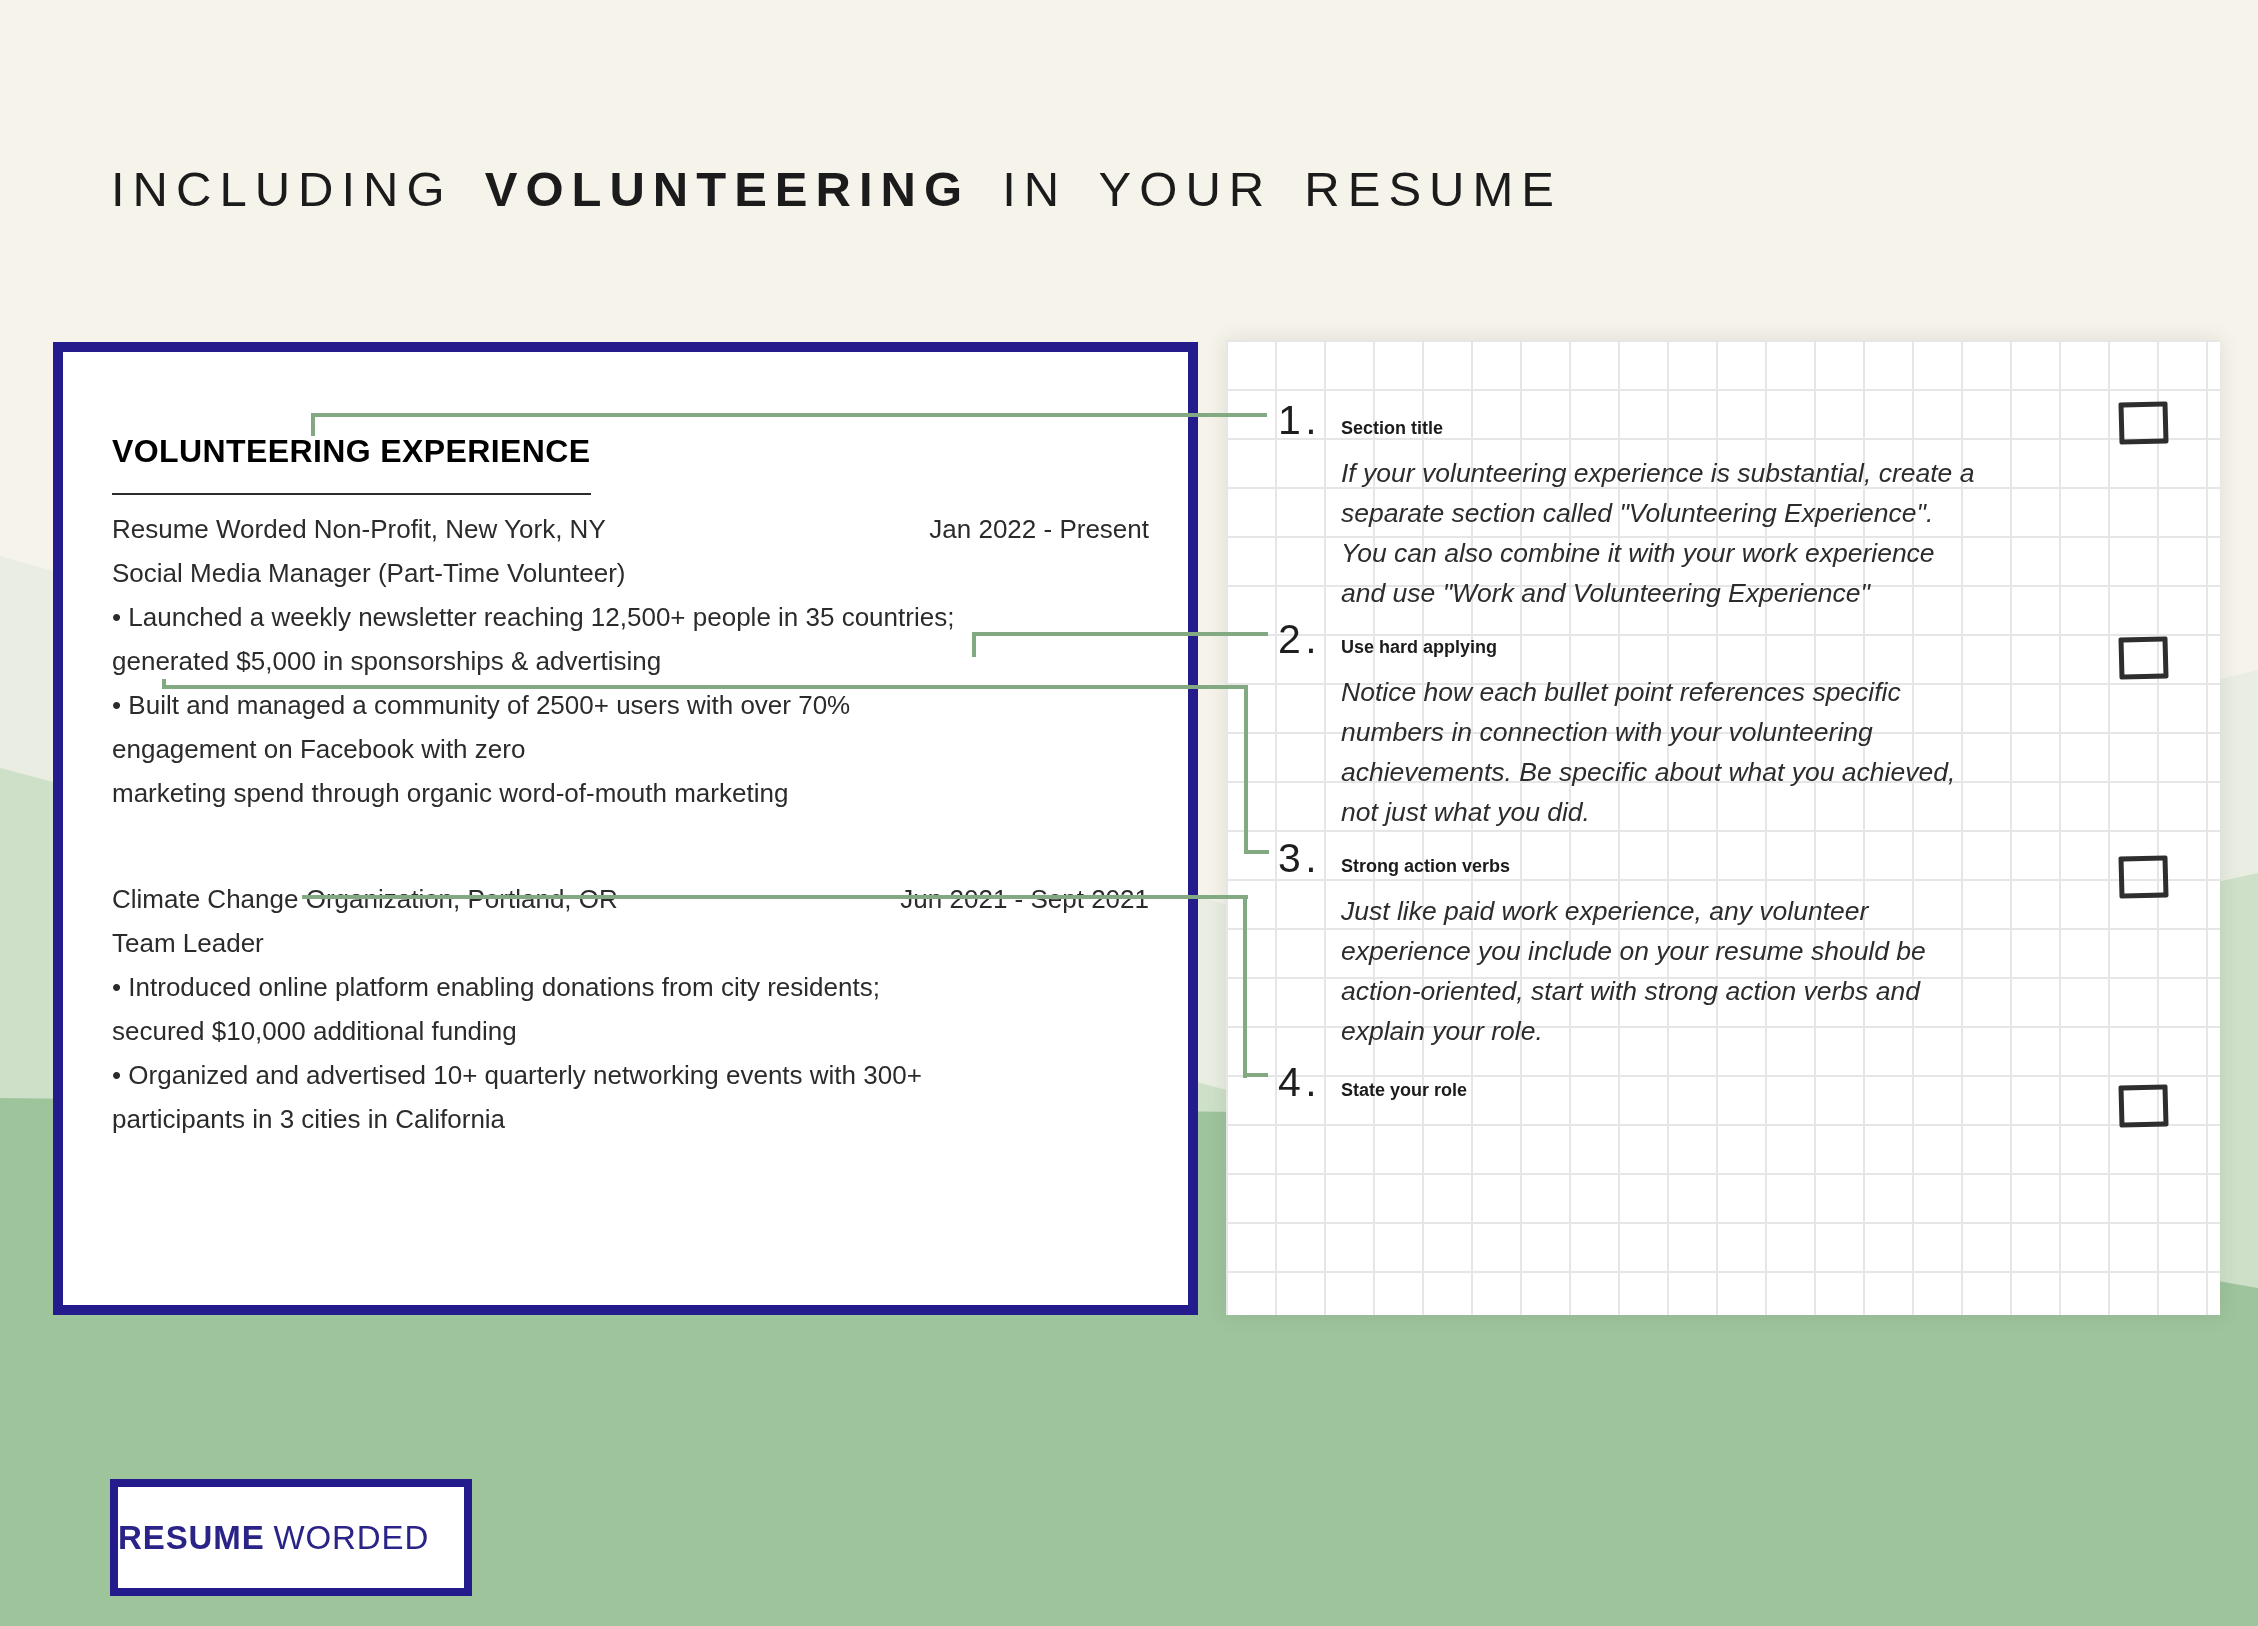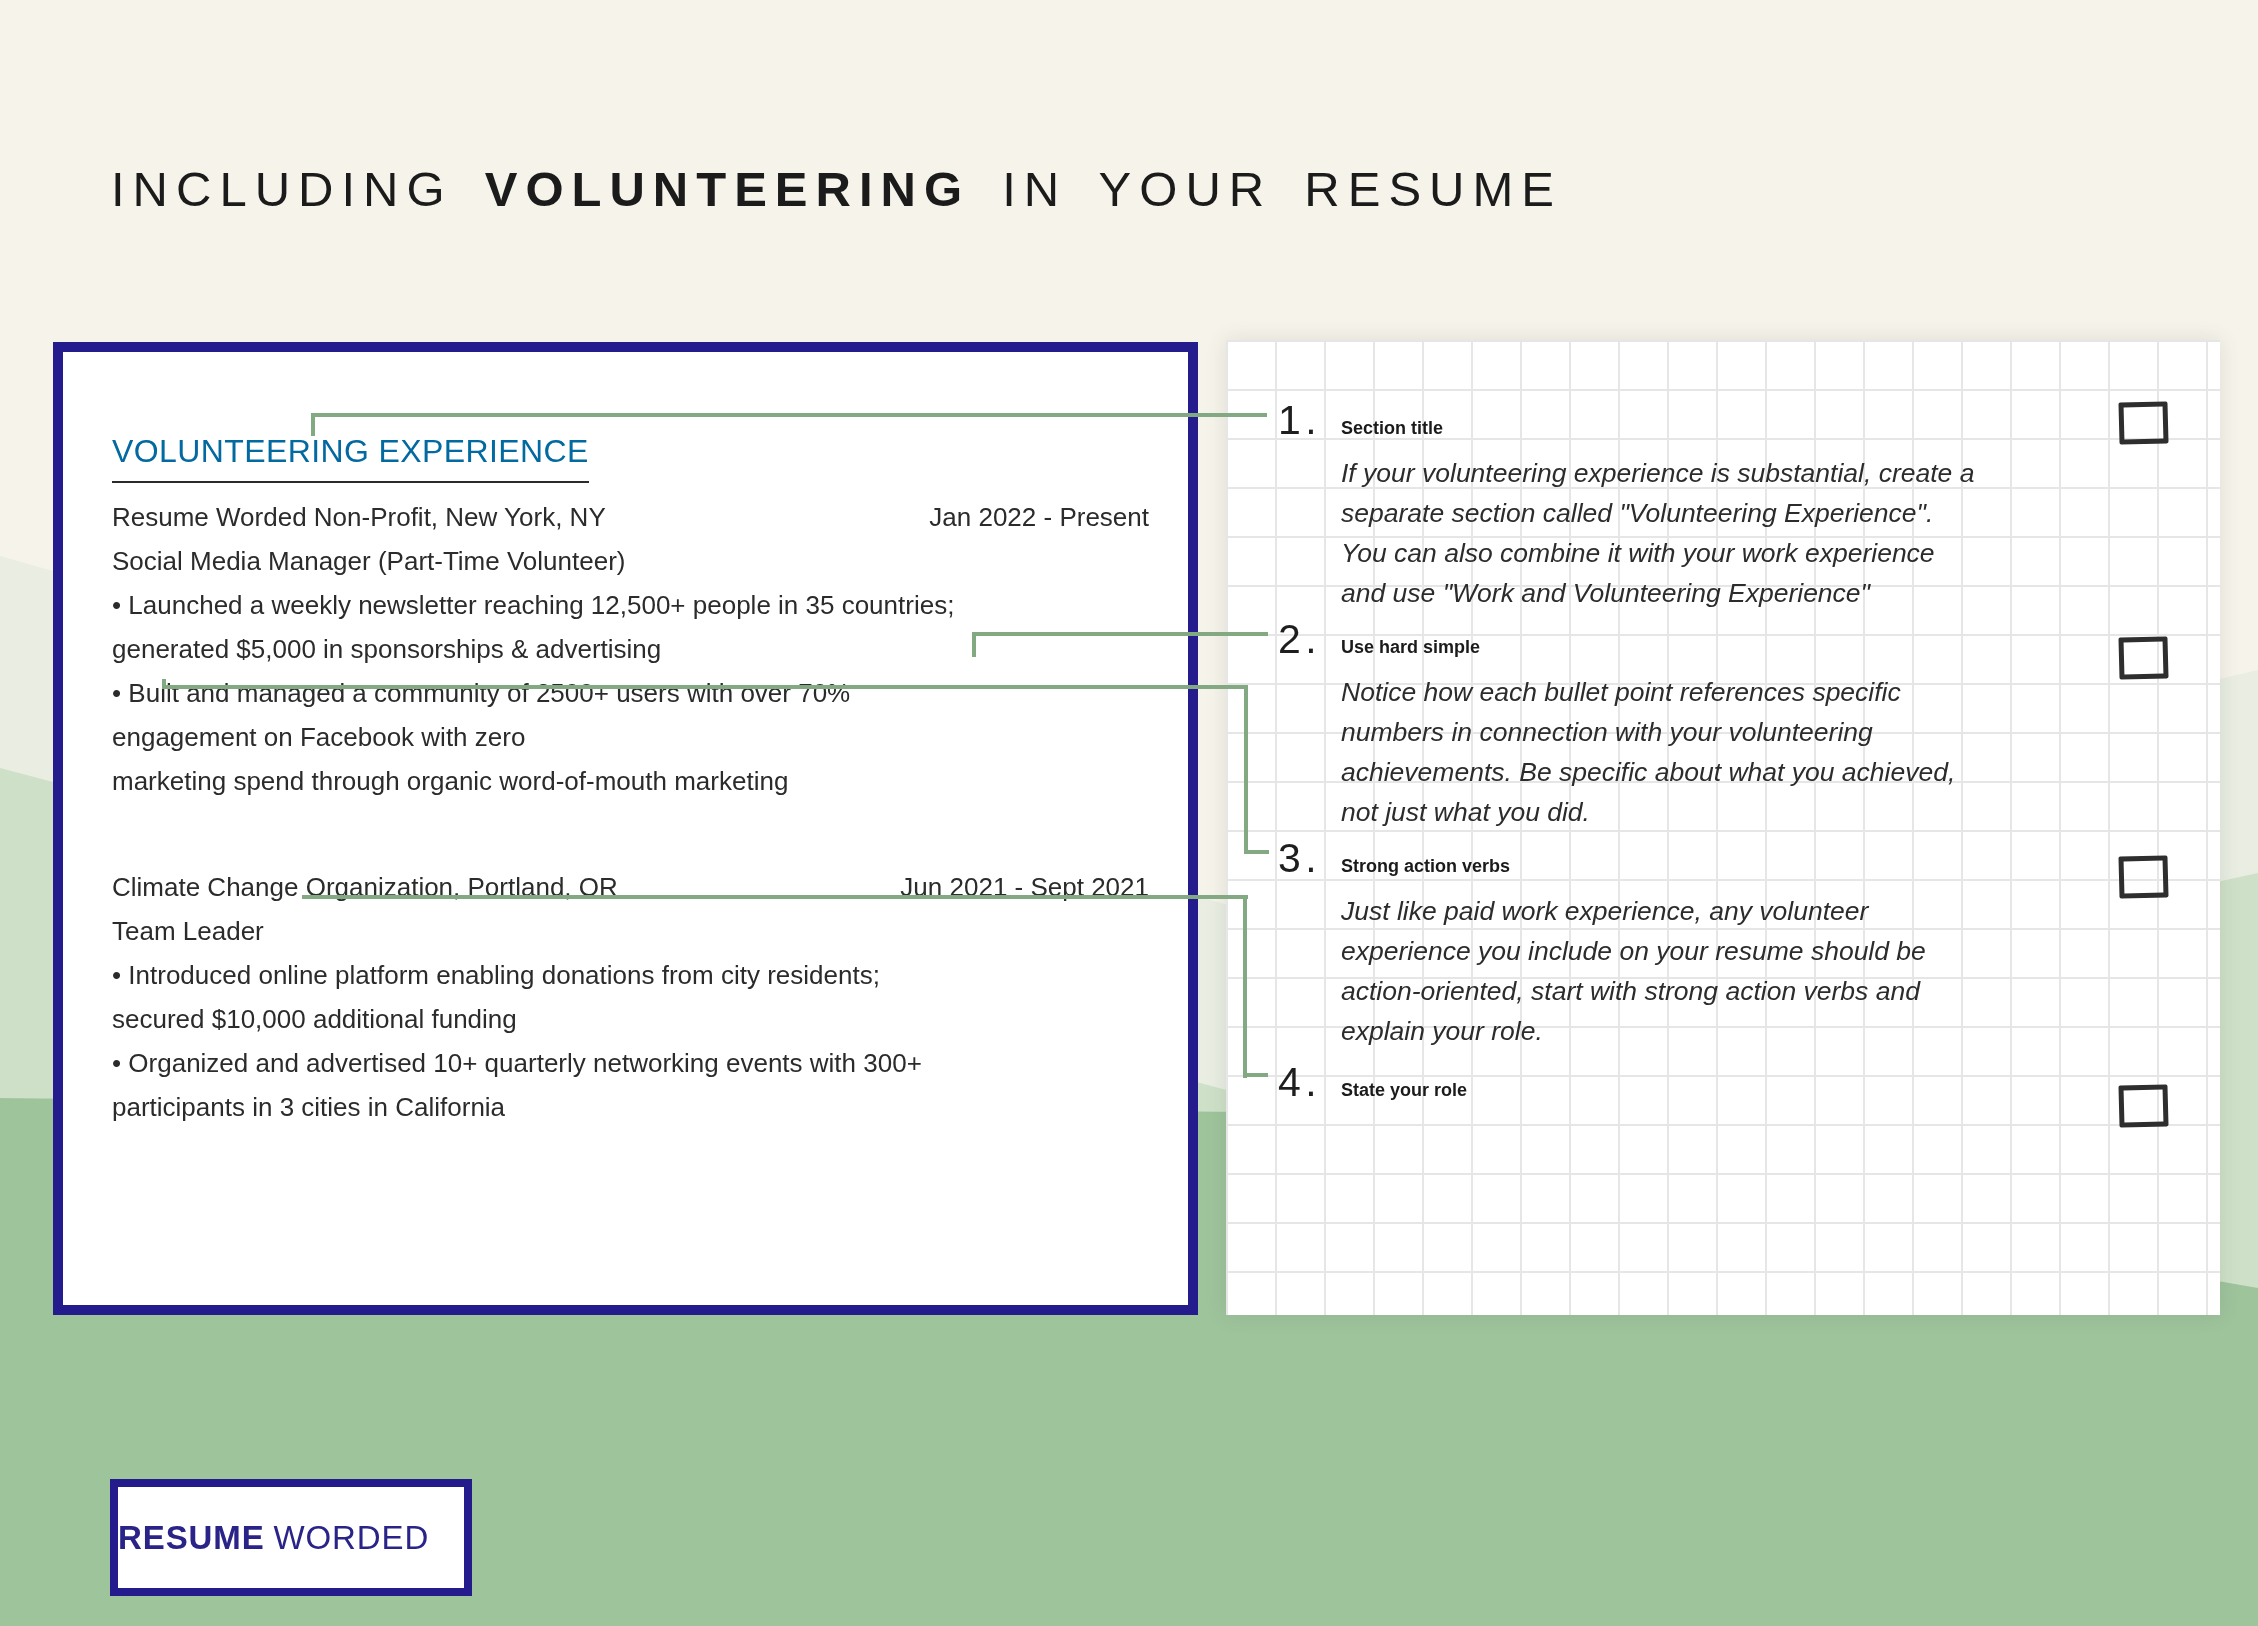"VOLUNTEERING EXPERIENCE" .rc-heading { color: #0369a1 -> #000000; font-weight: 400 -> 700; padding-bottom: 11px -> 23px }
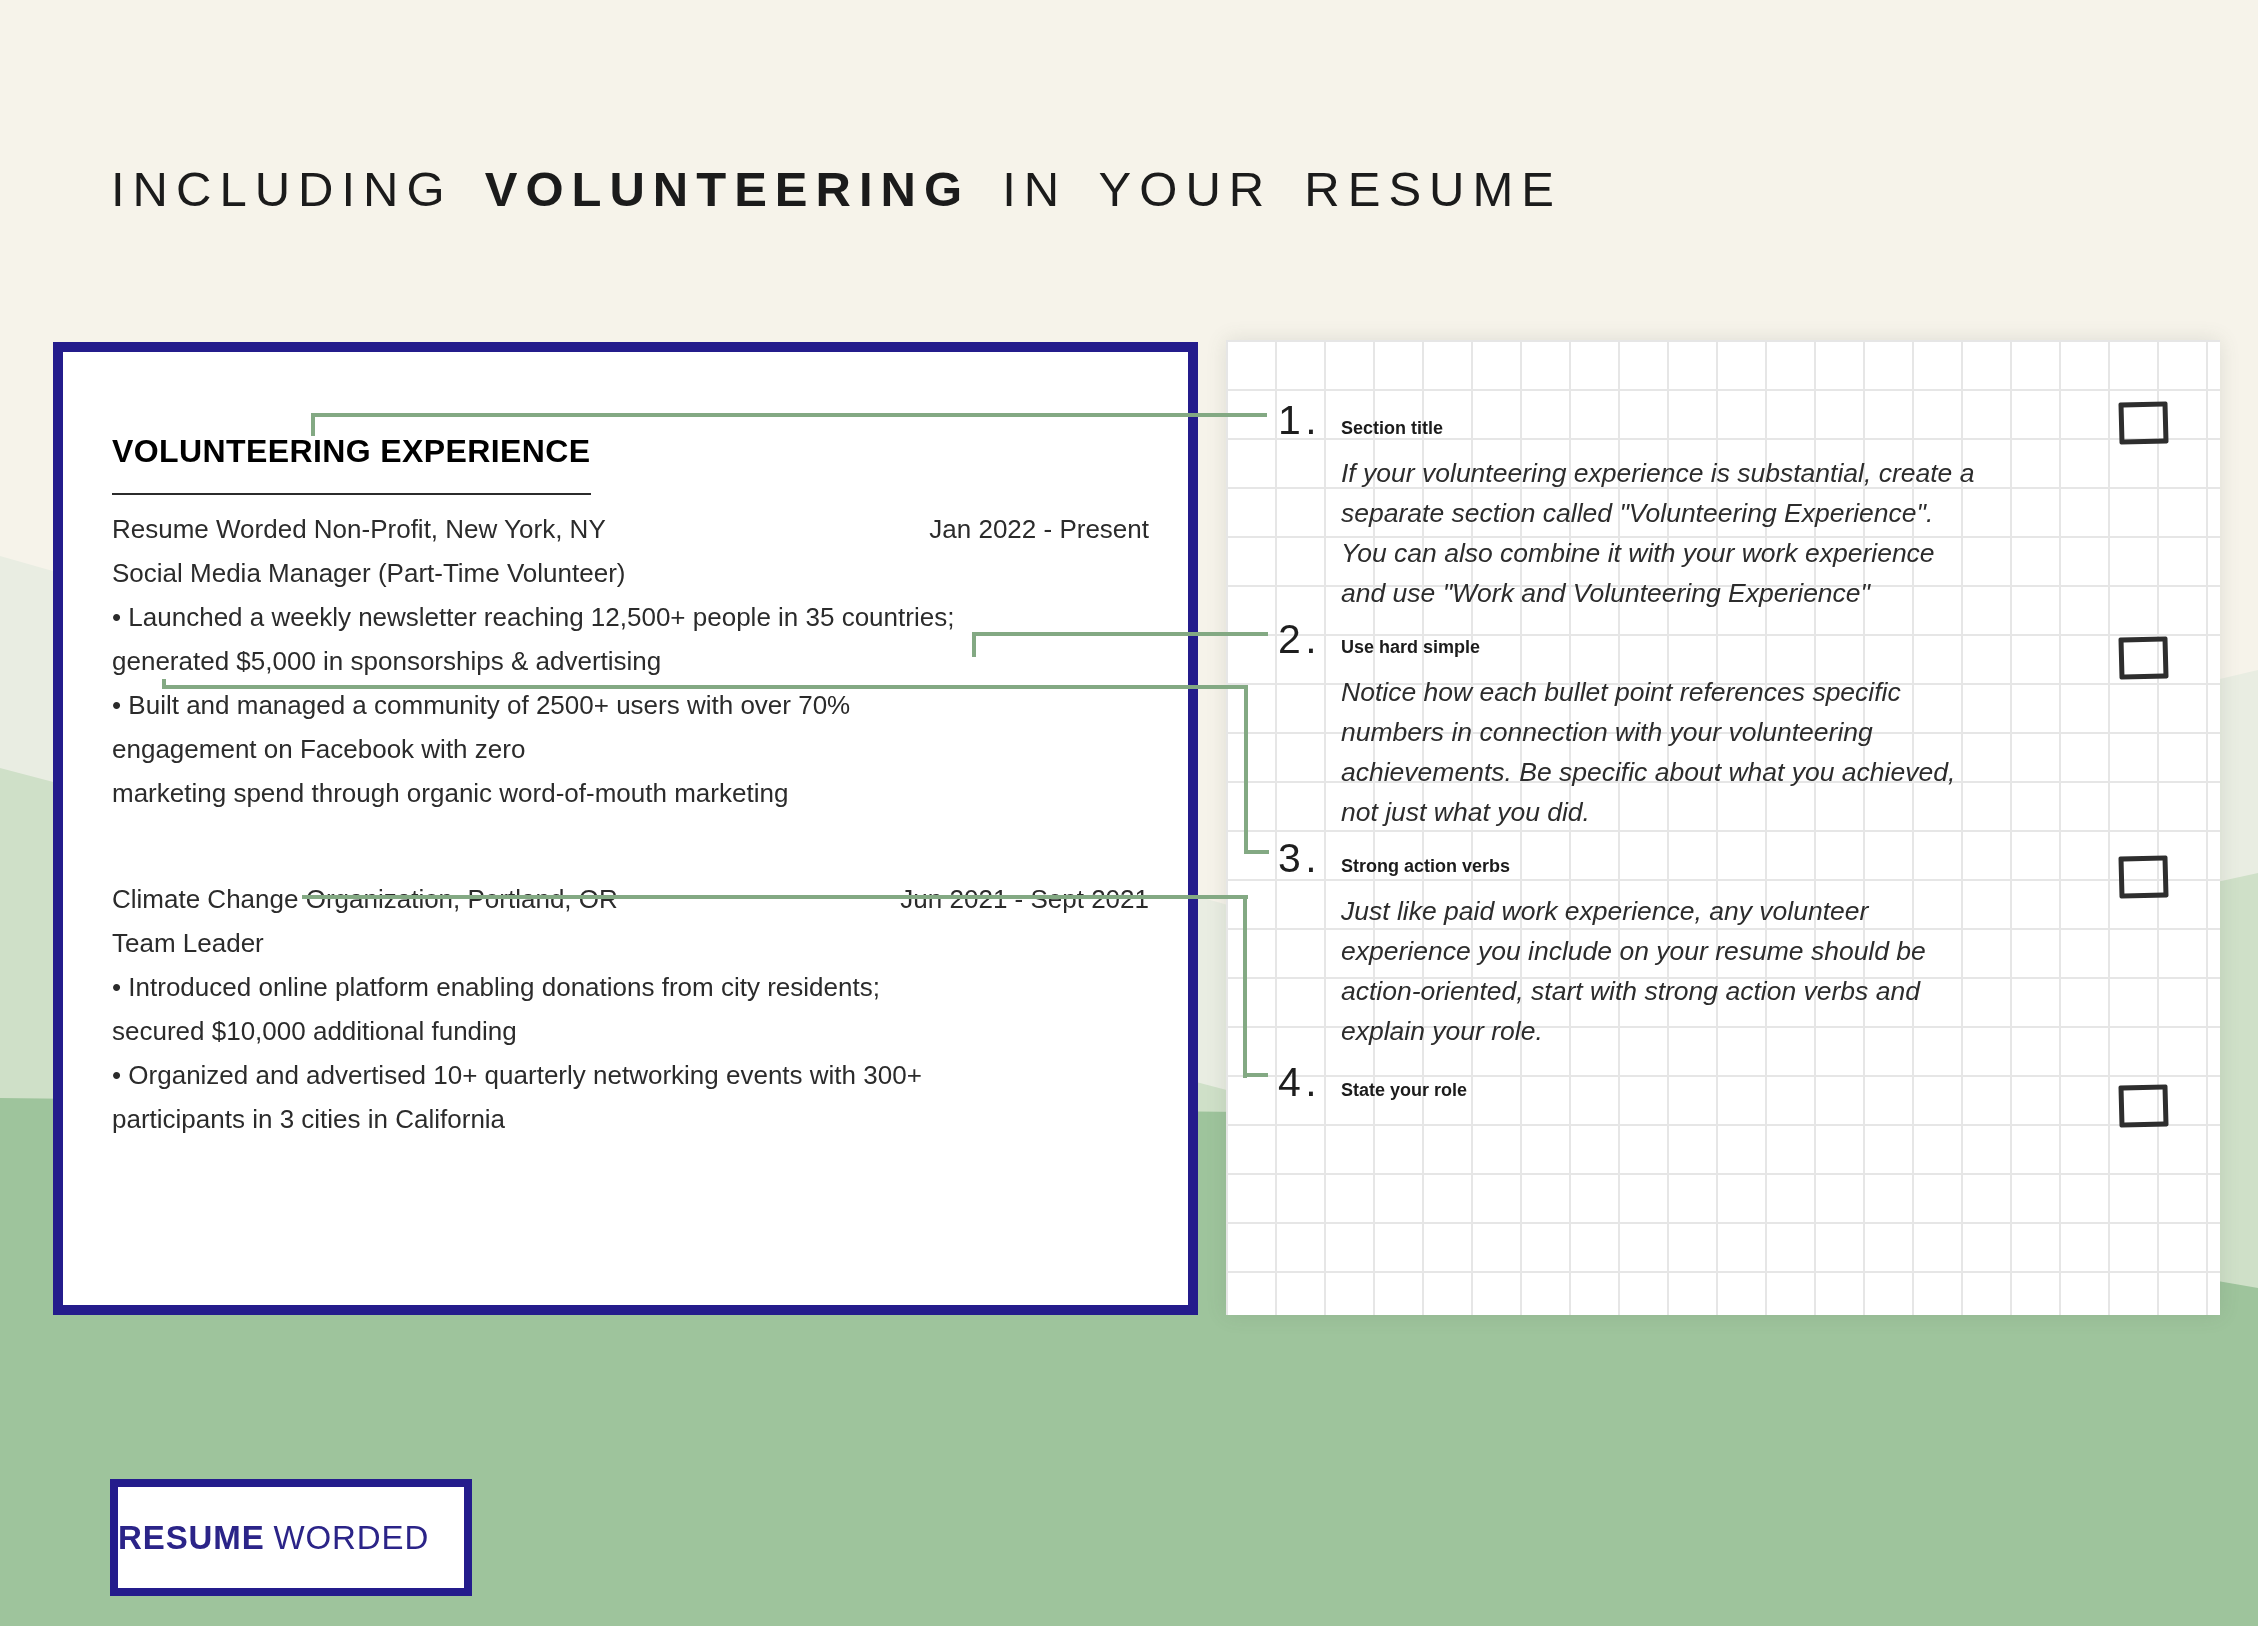"Use hard simple" span.heading { text: simple -> applying }
